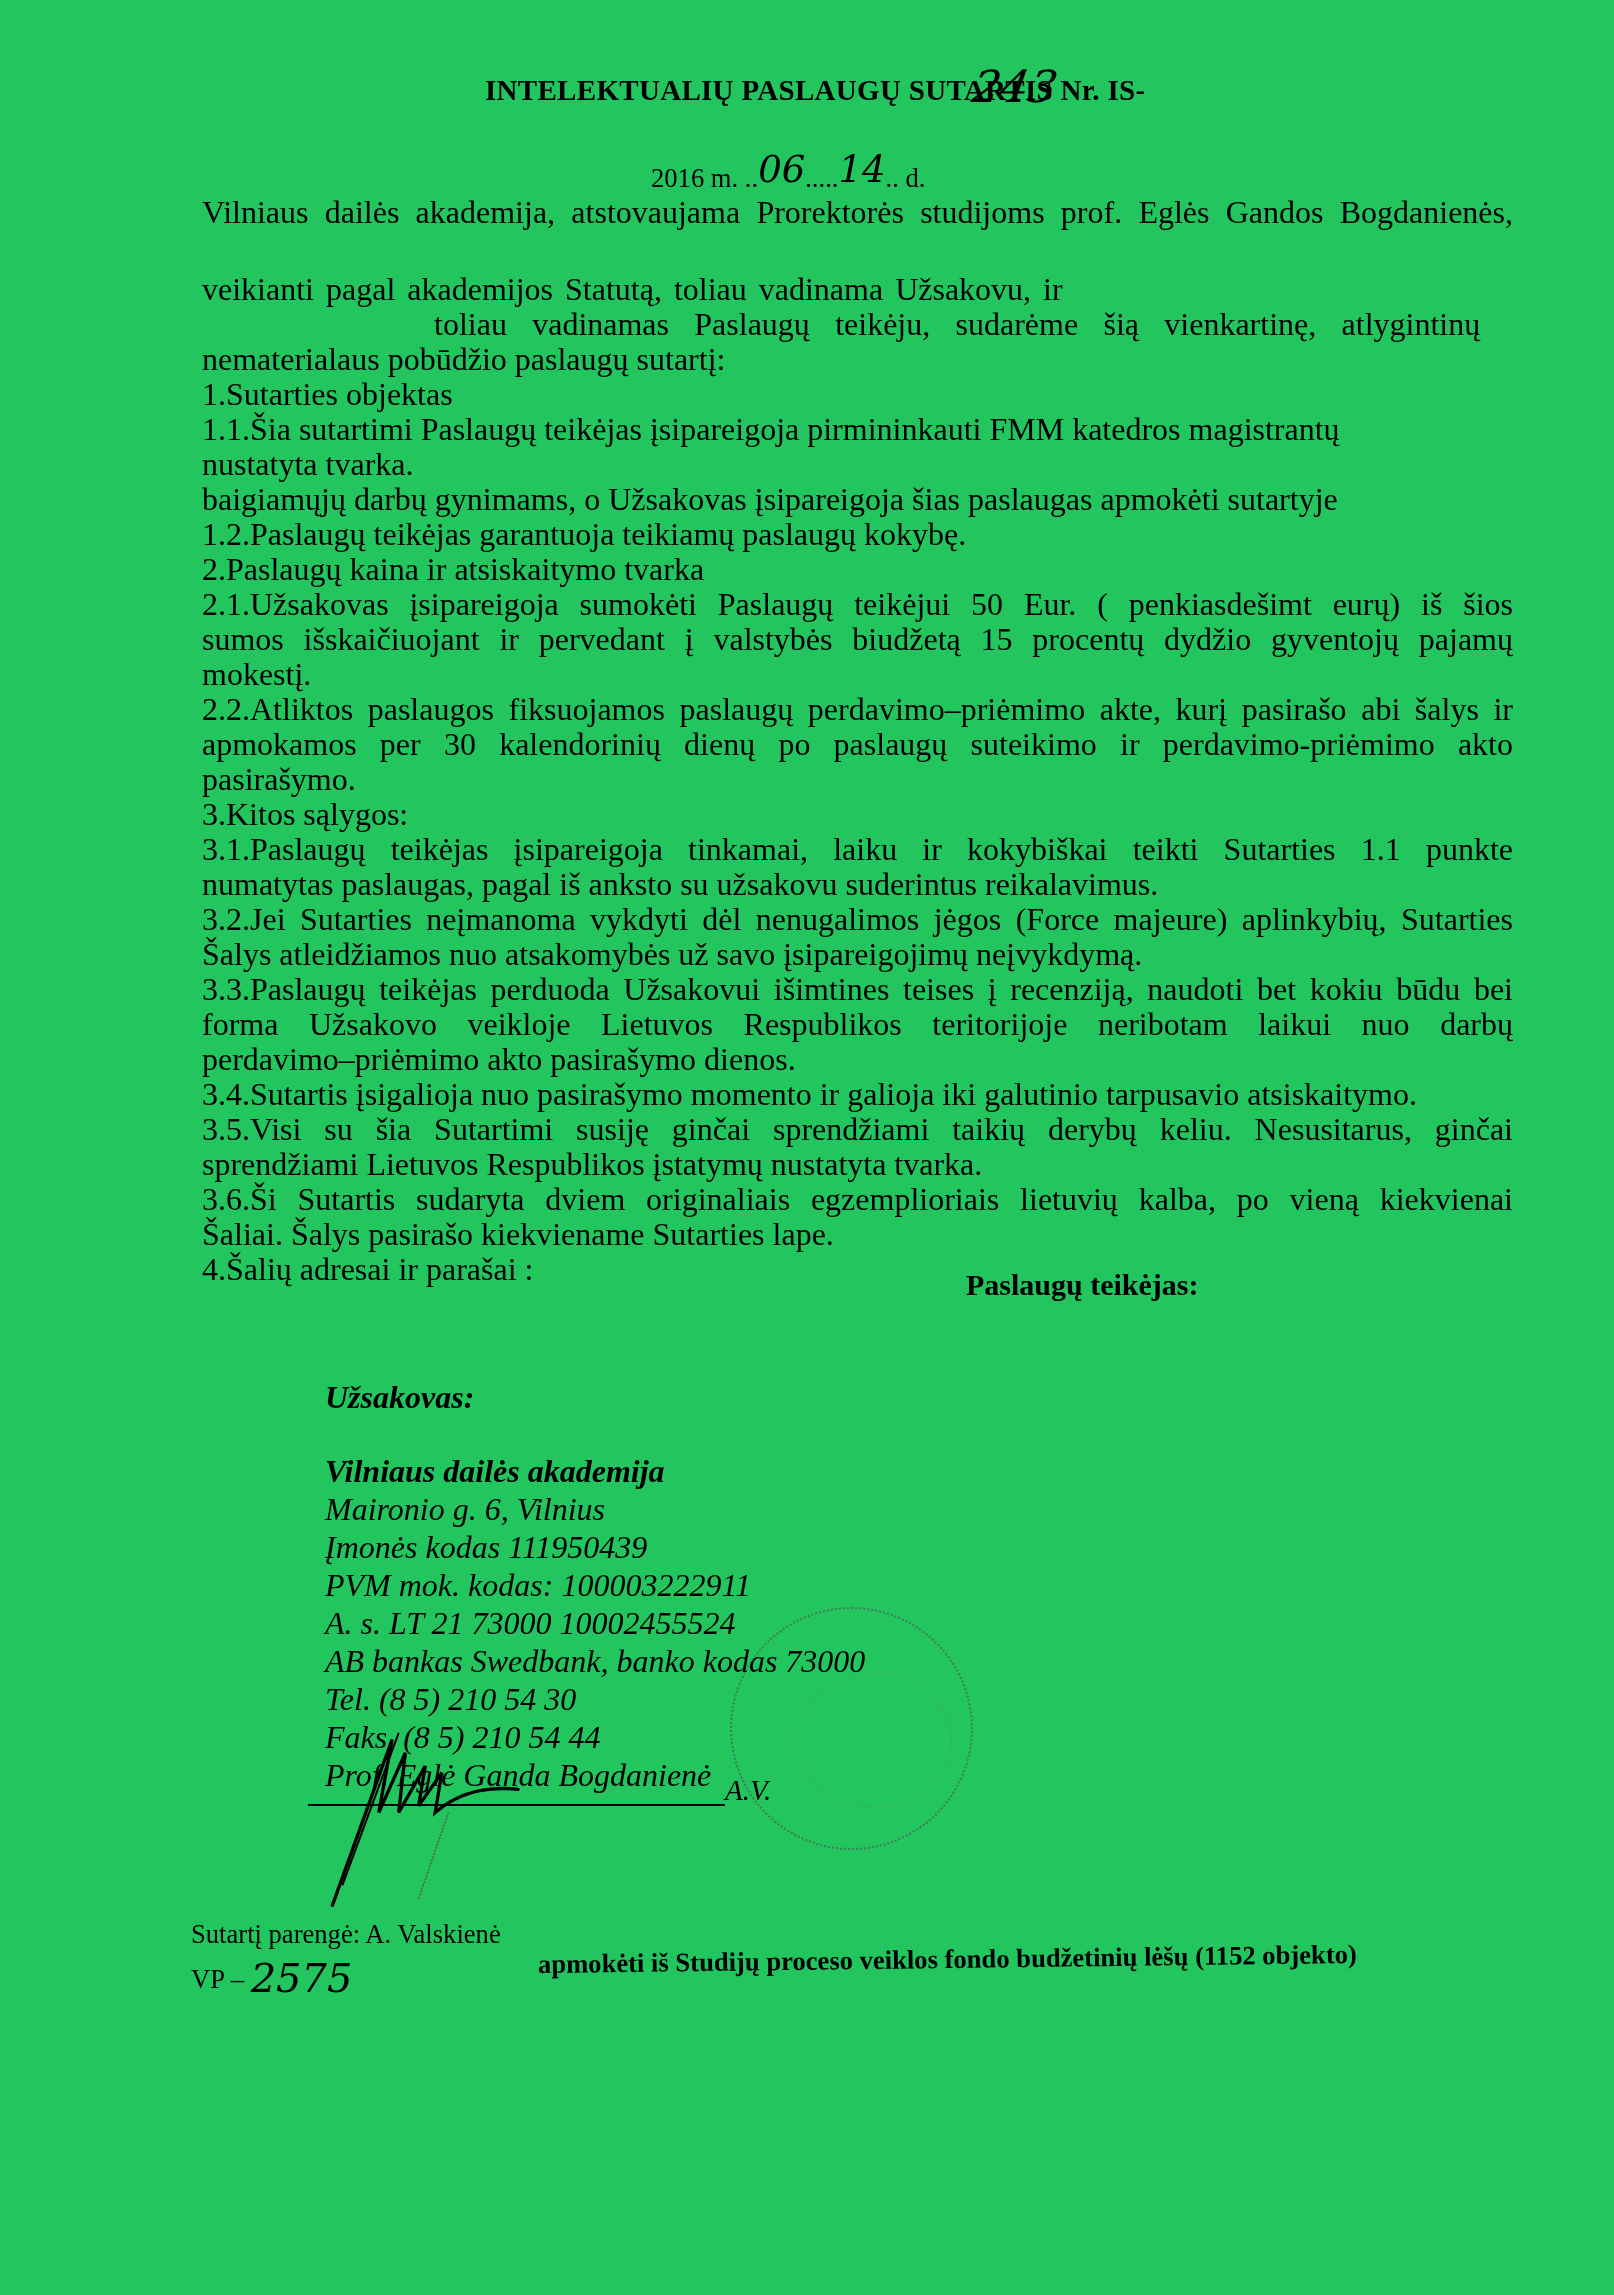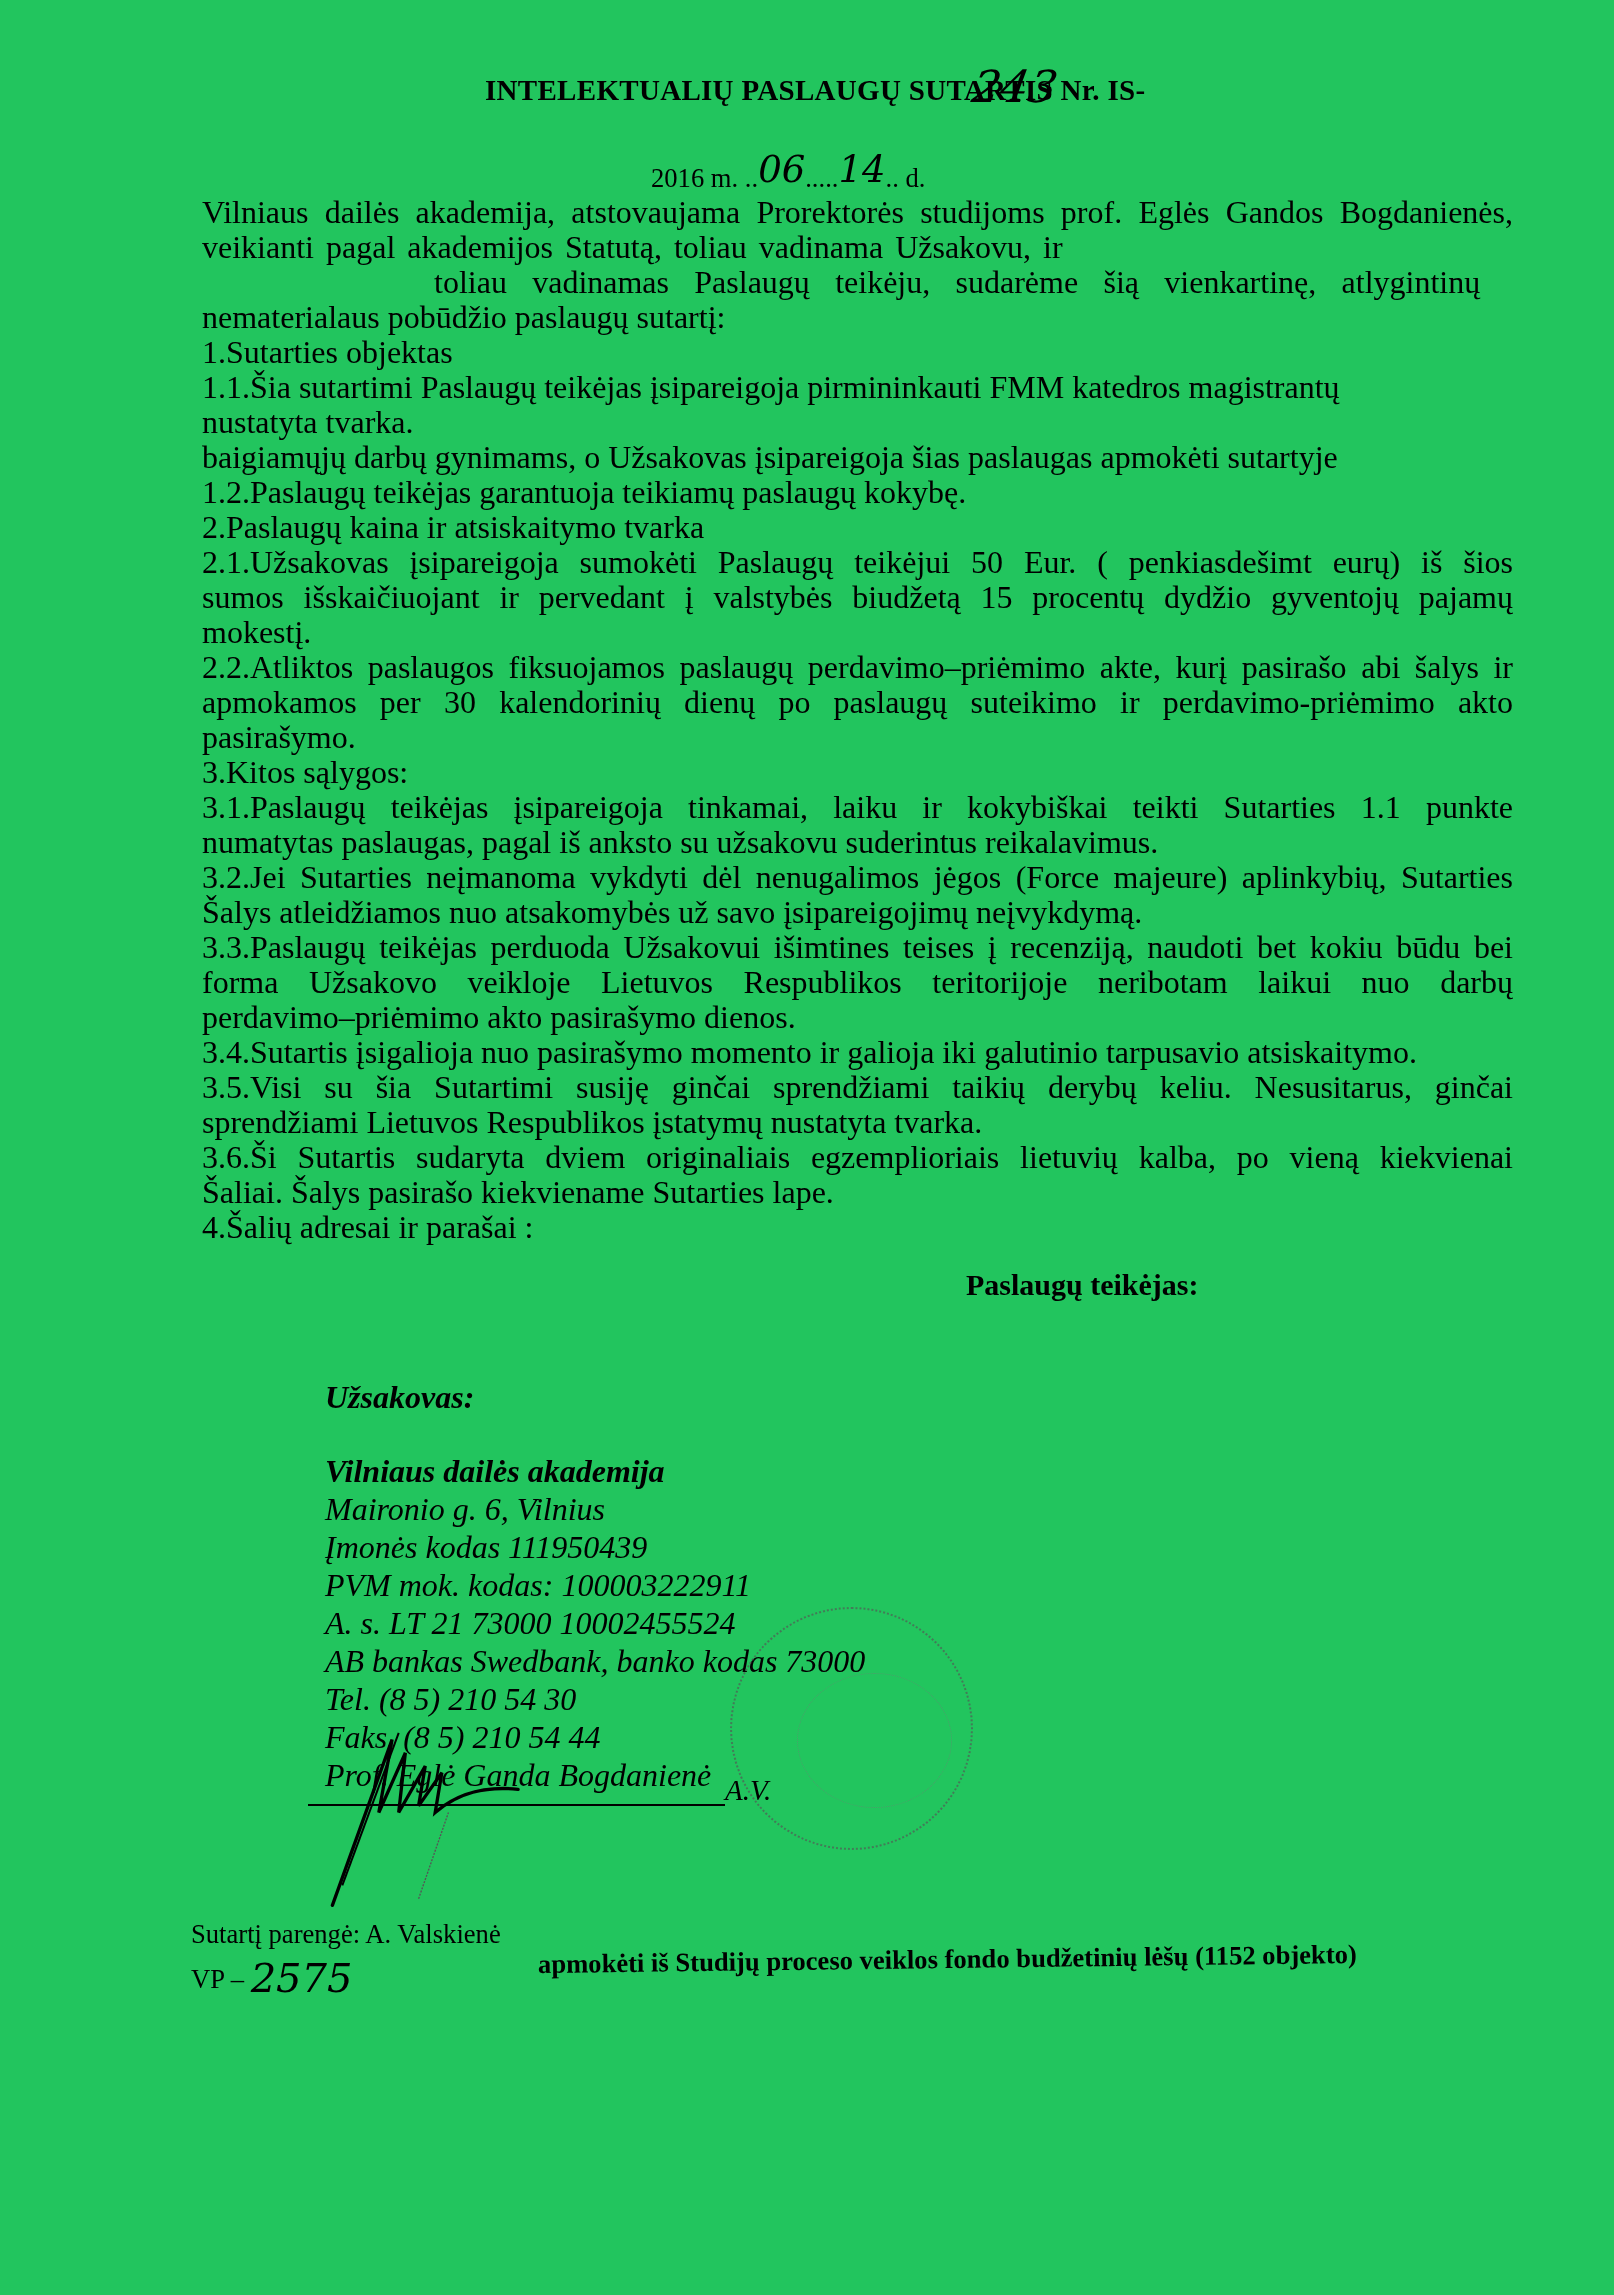"veikianti pagal akademijos Statutą," span.line { margin-top: none -> 42px }
